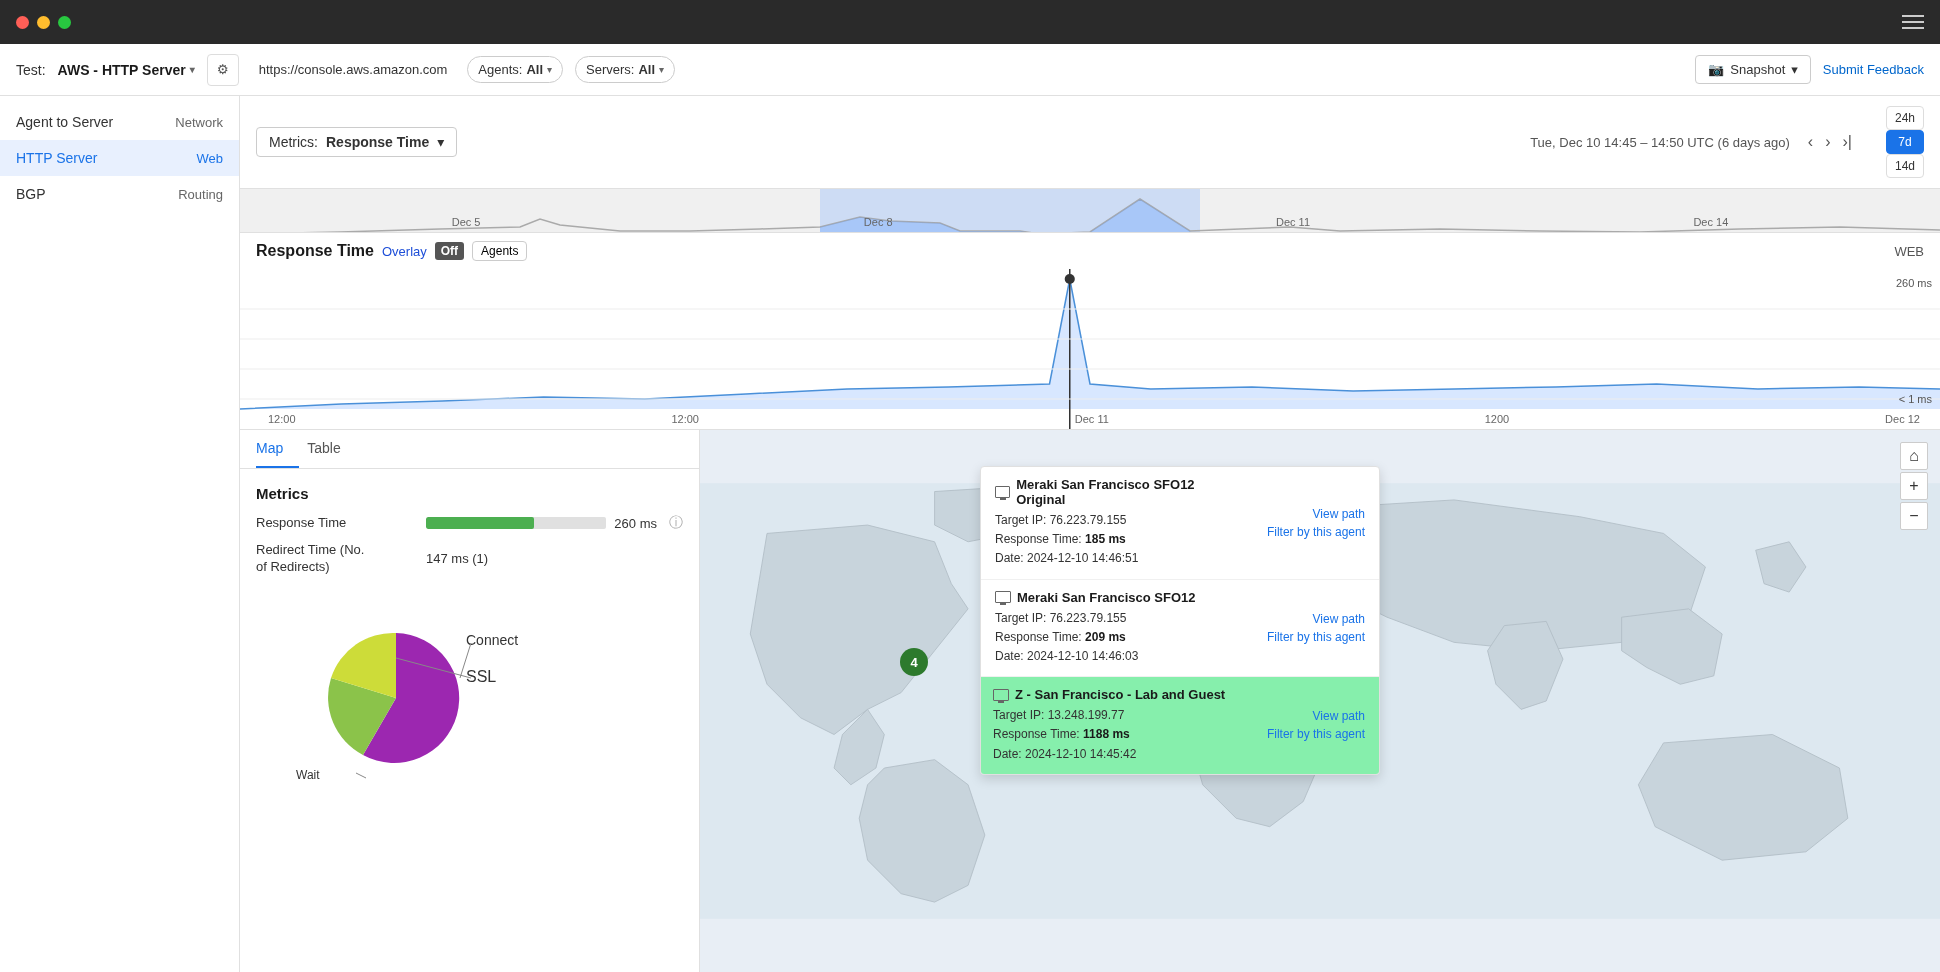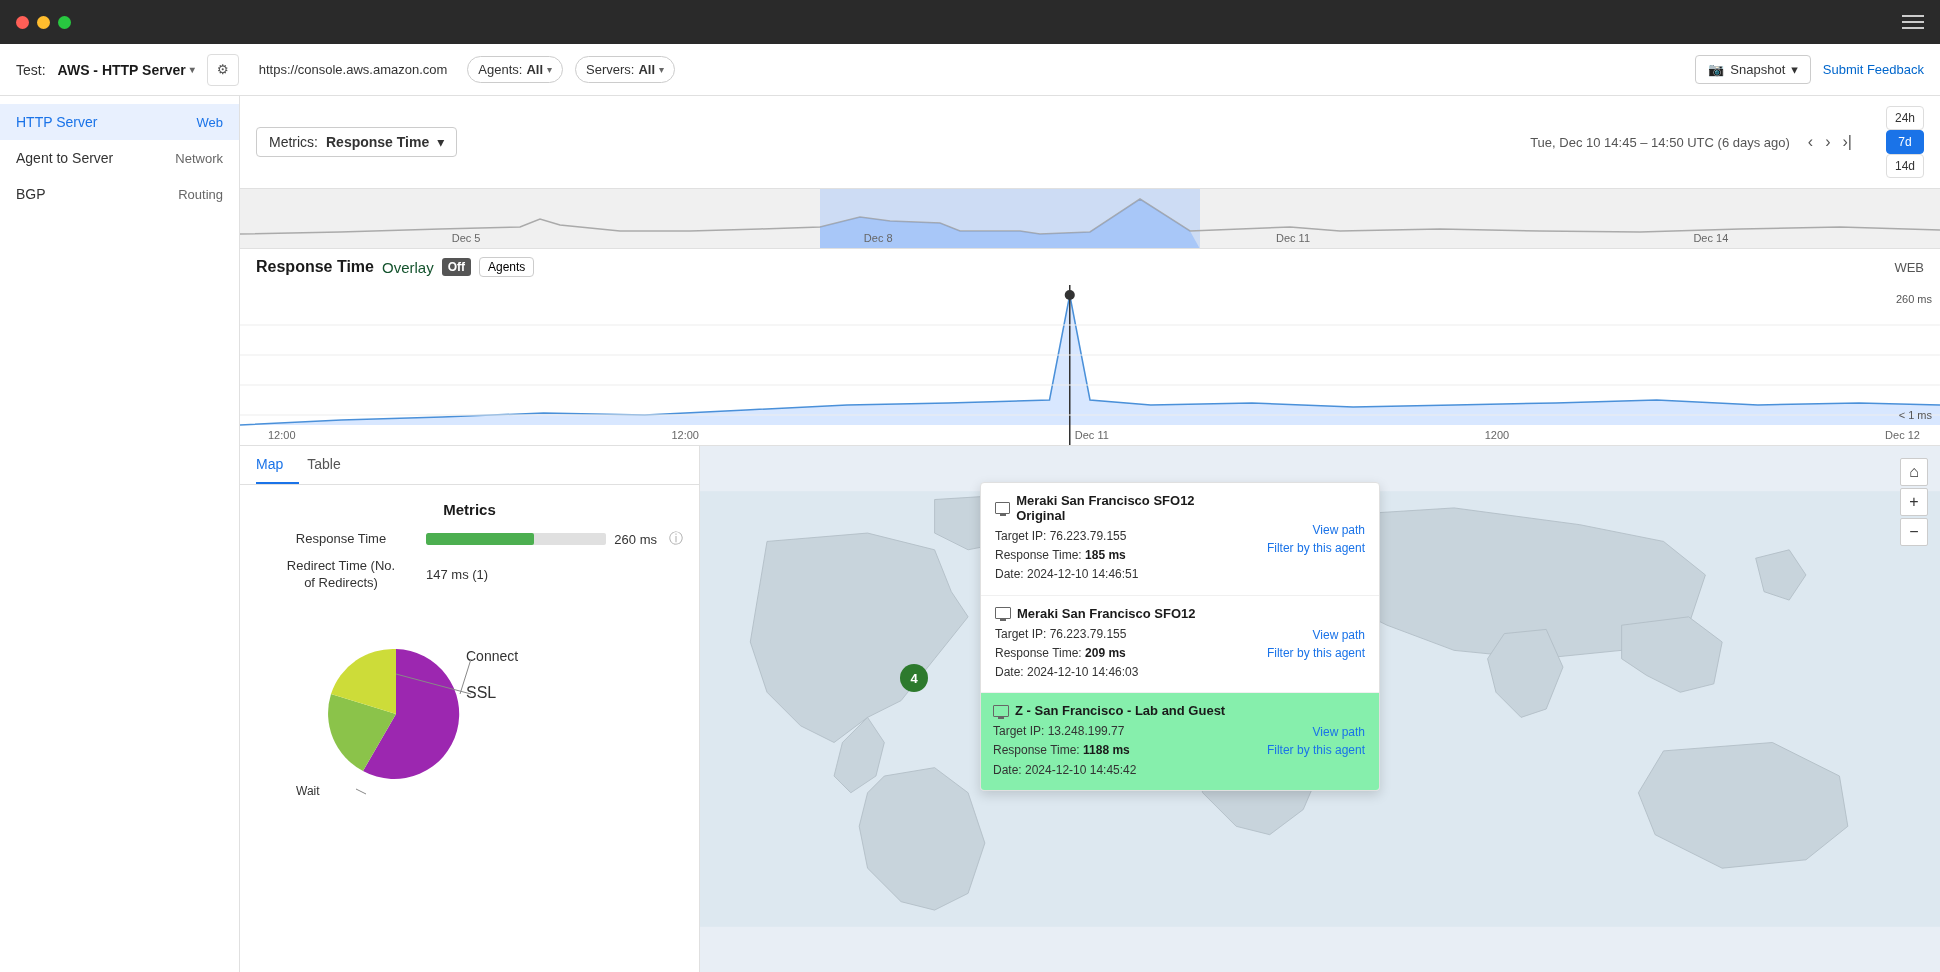"HTTP Server" div.sidebar-item { order: before "Agent to Server" -> after "Agent to Server" }
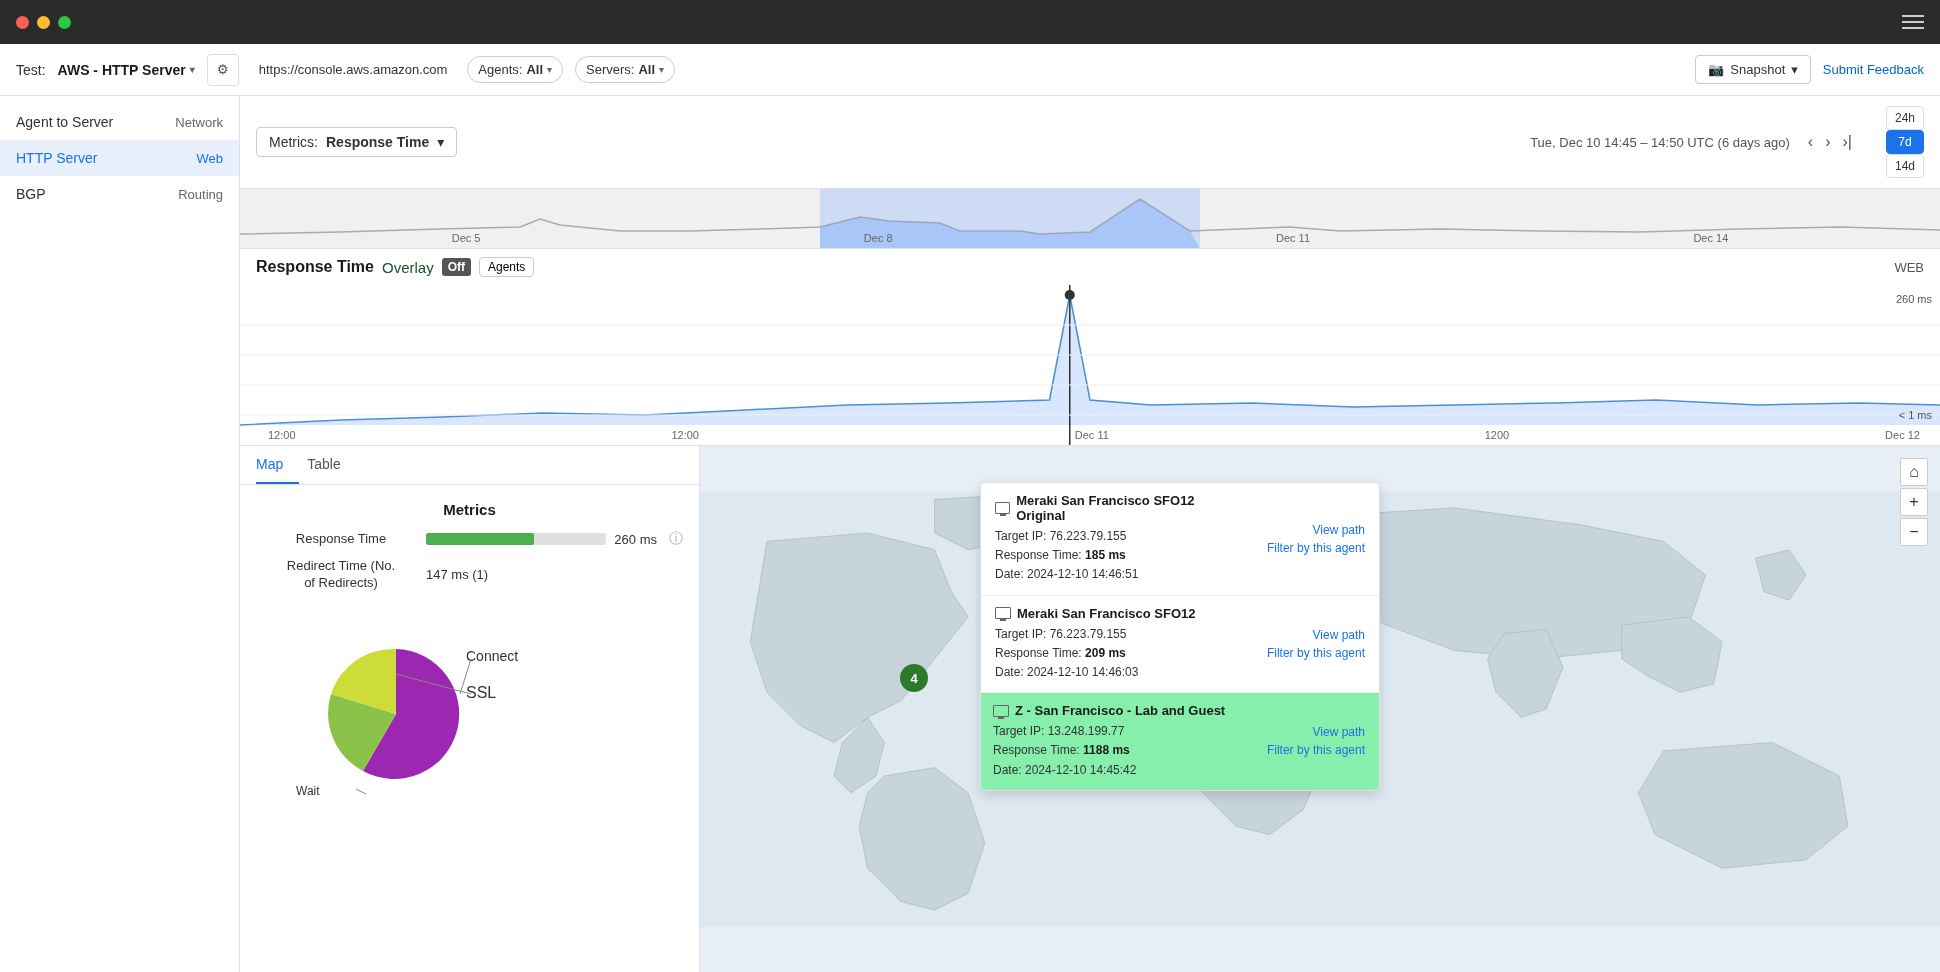"Dec 5" .overview-chart { height: 60px -> 44px }
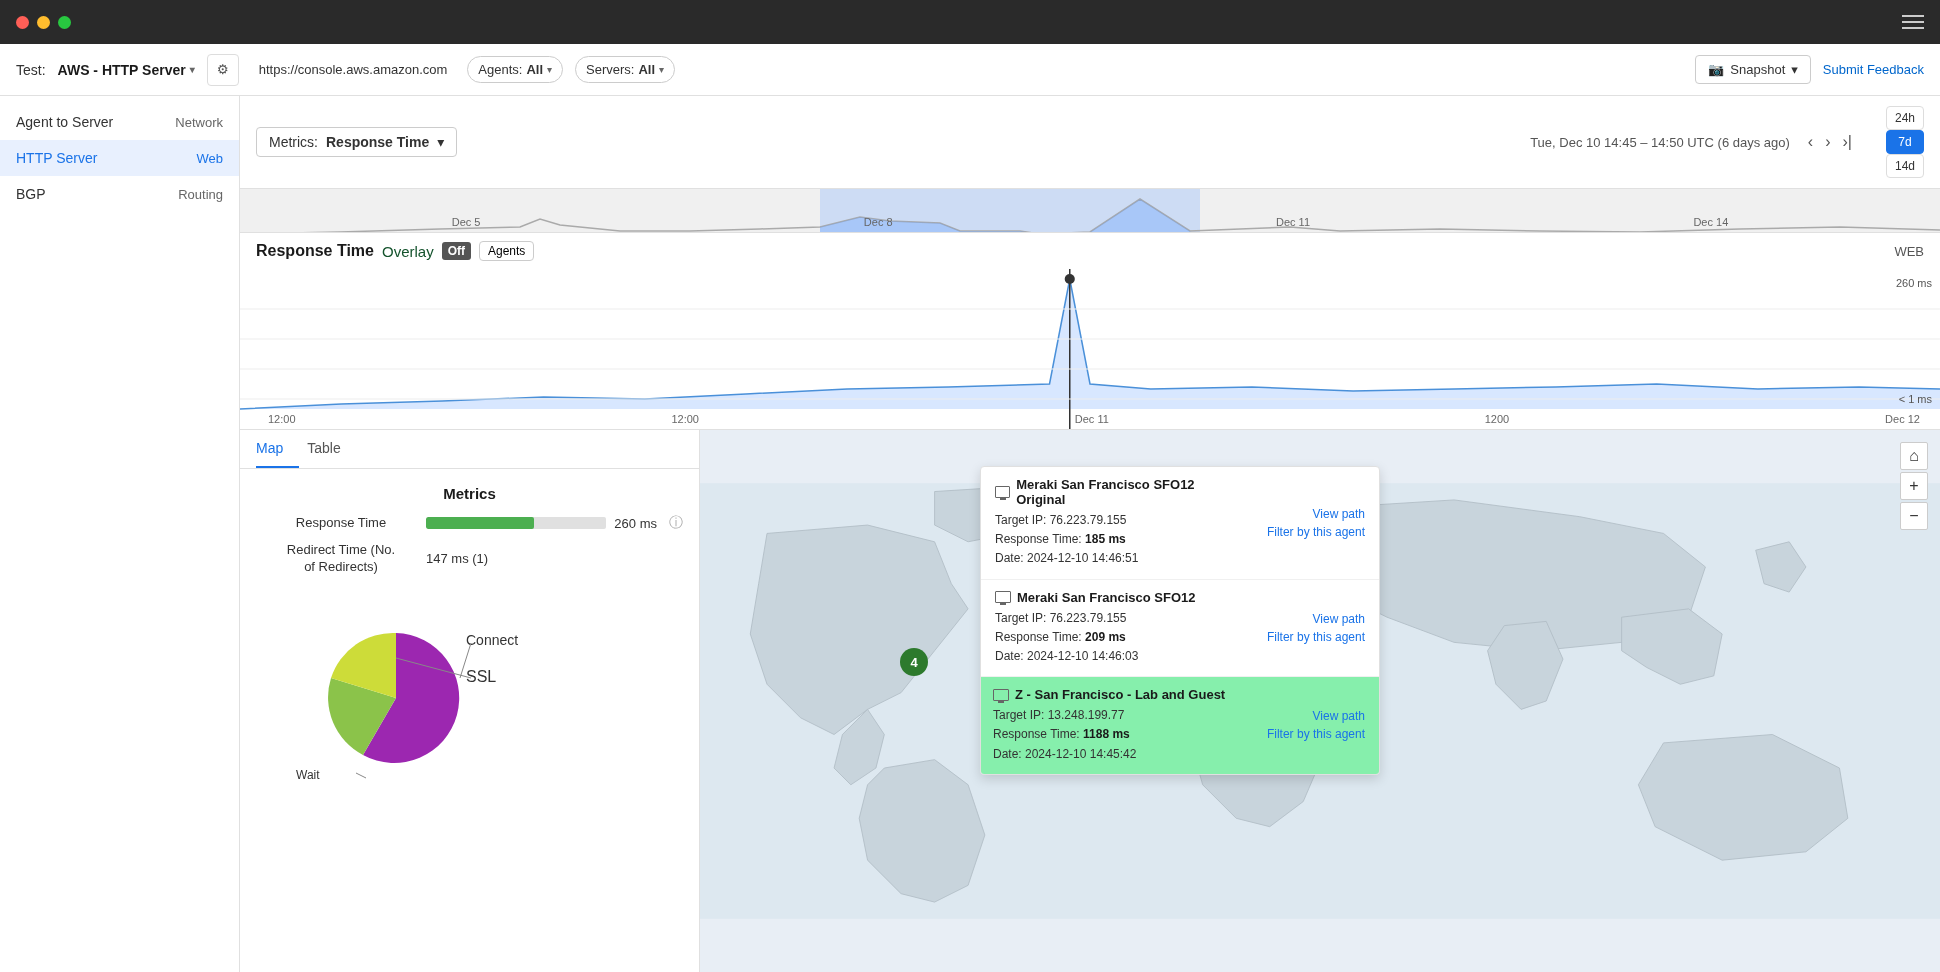"Overlay" .overlay-label { color: #14532d -> #1d4ed8; font-size: 15px -> 13px }
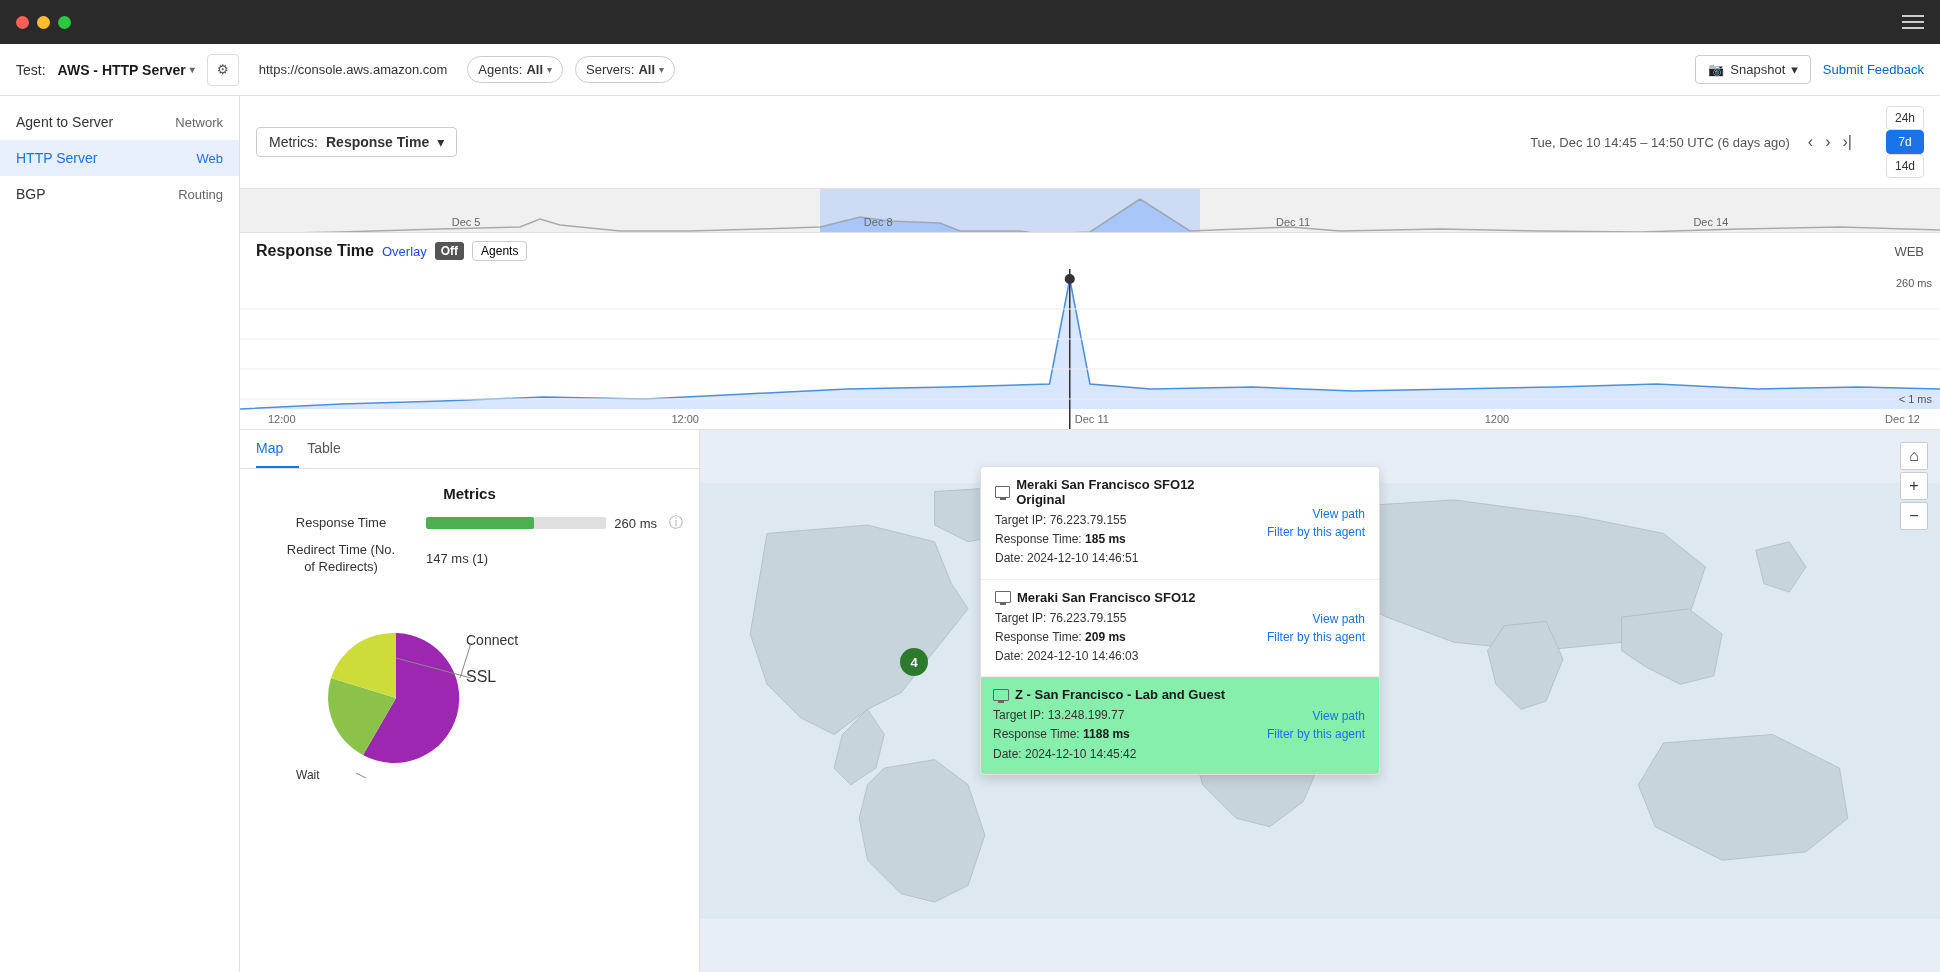"Metrics" .metrics-panel { text-align: center -> none }
